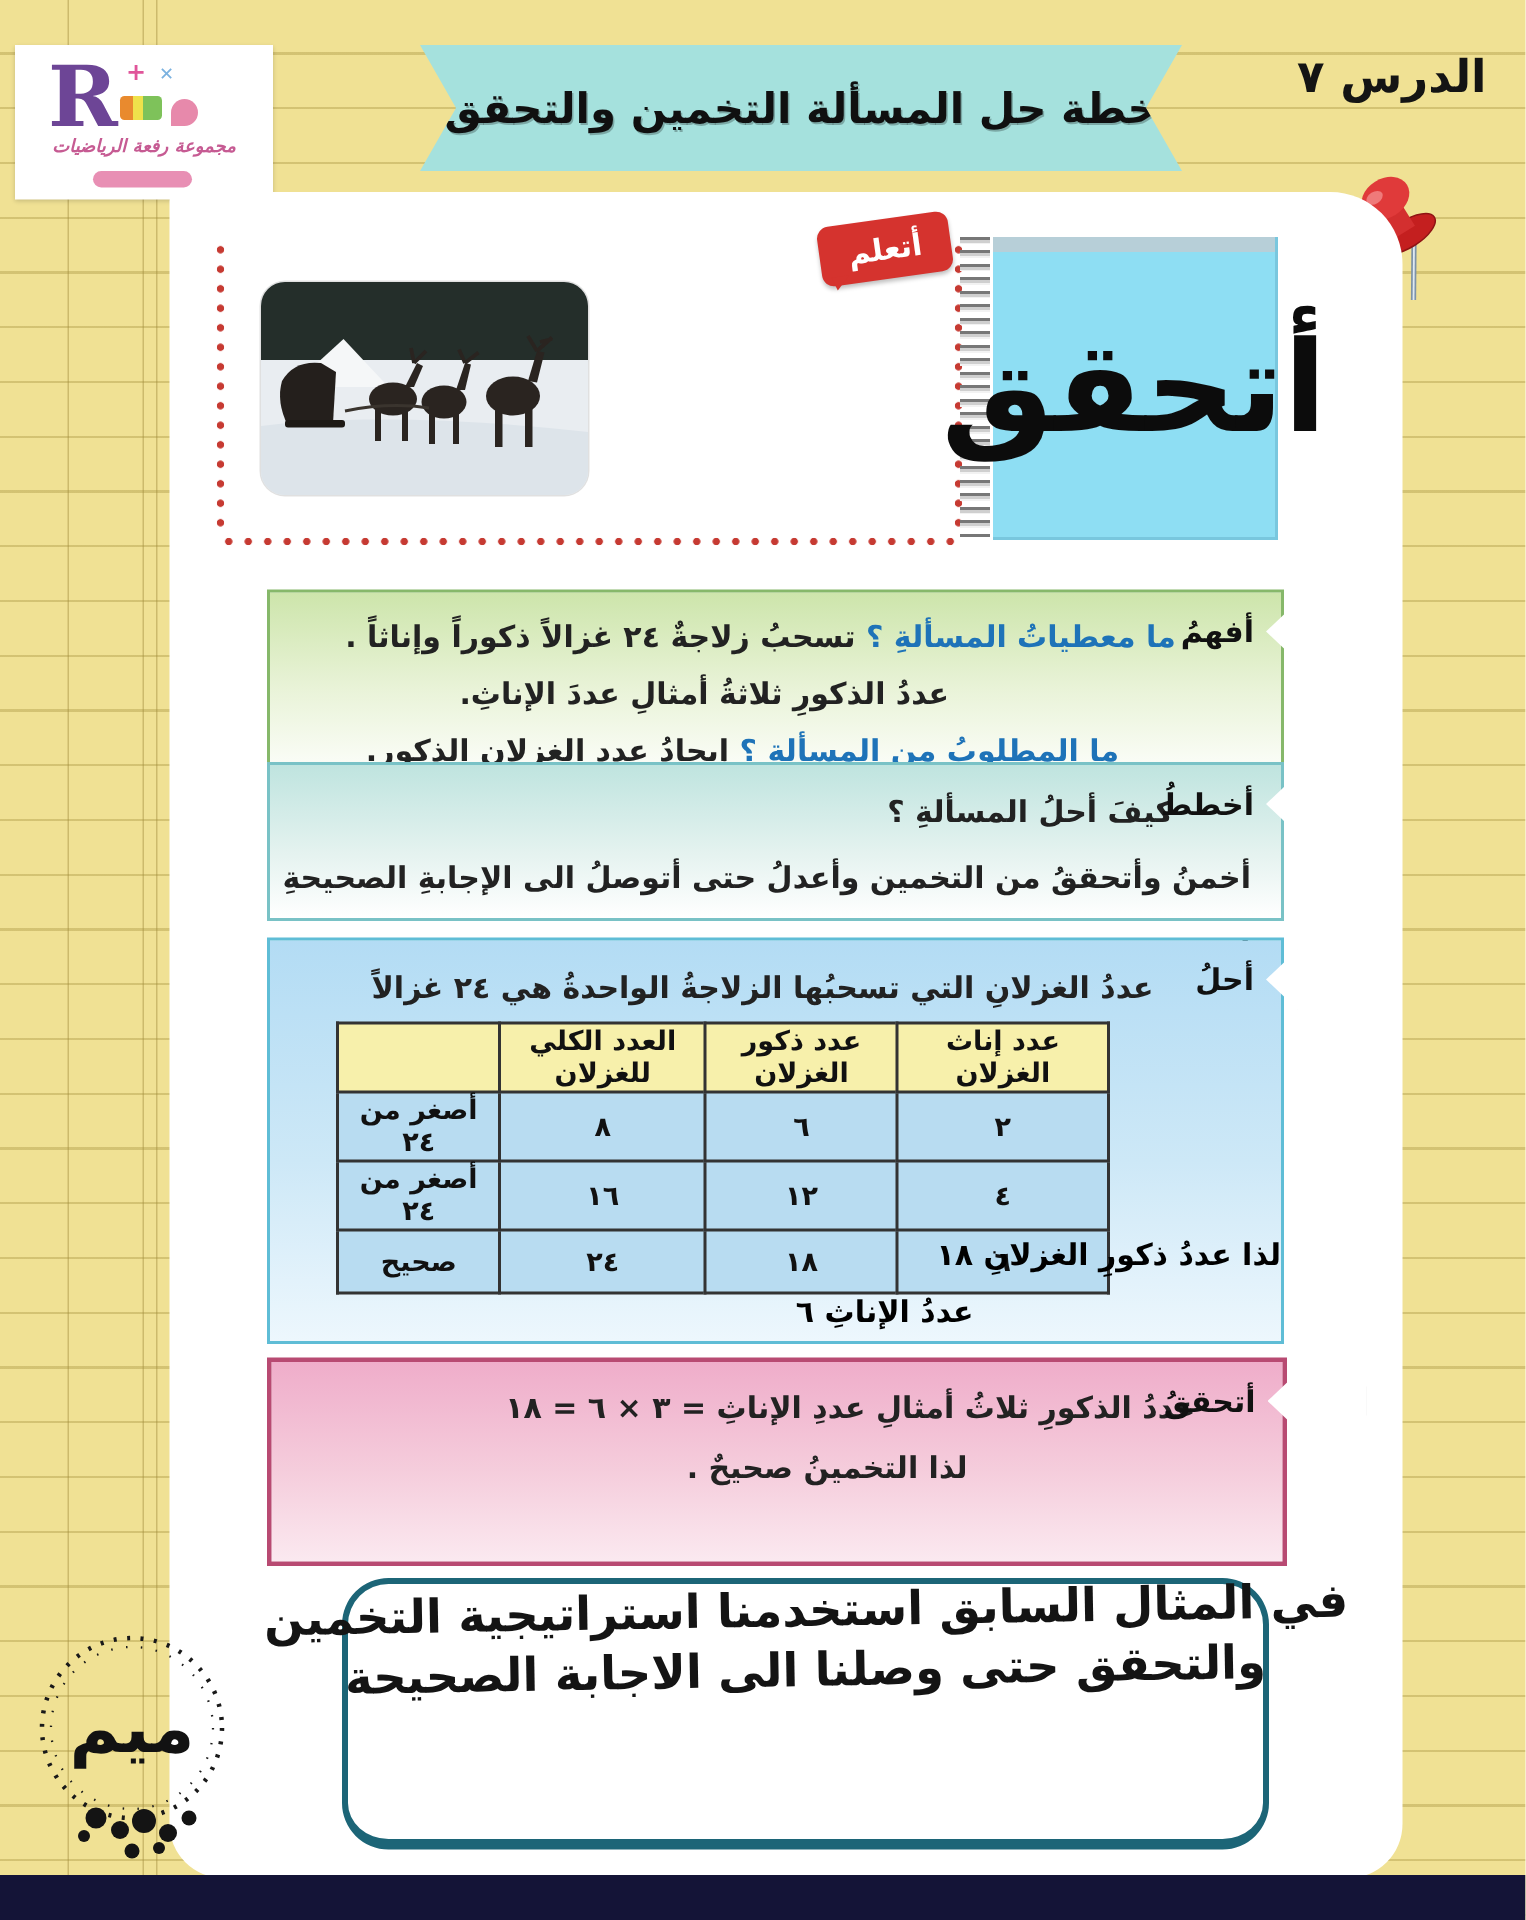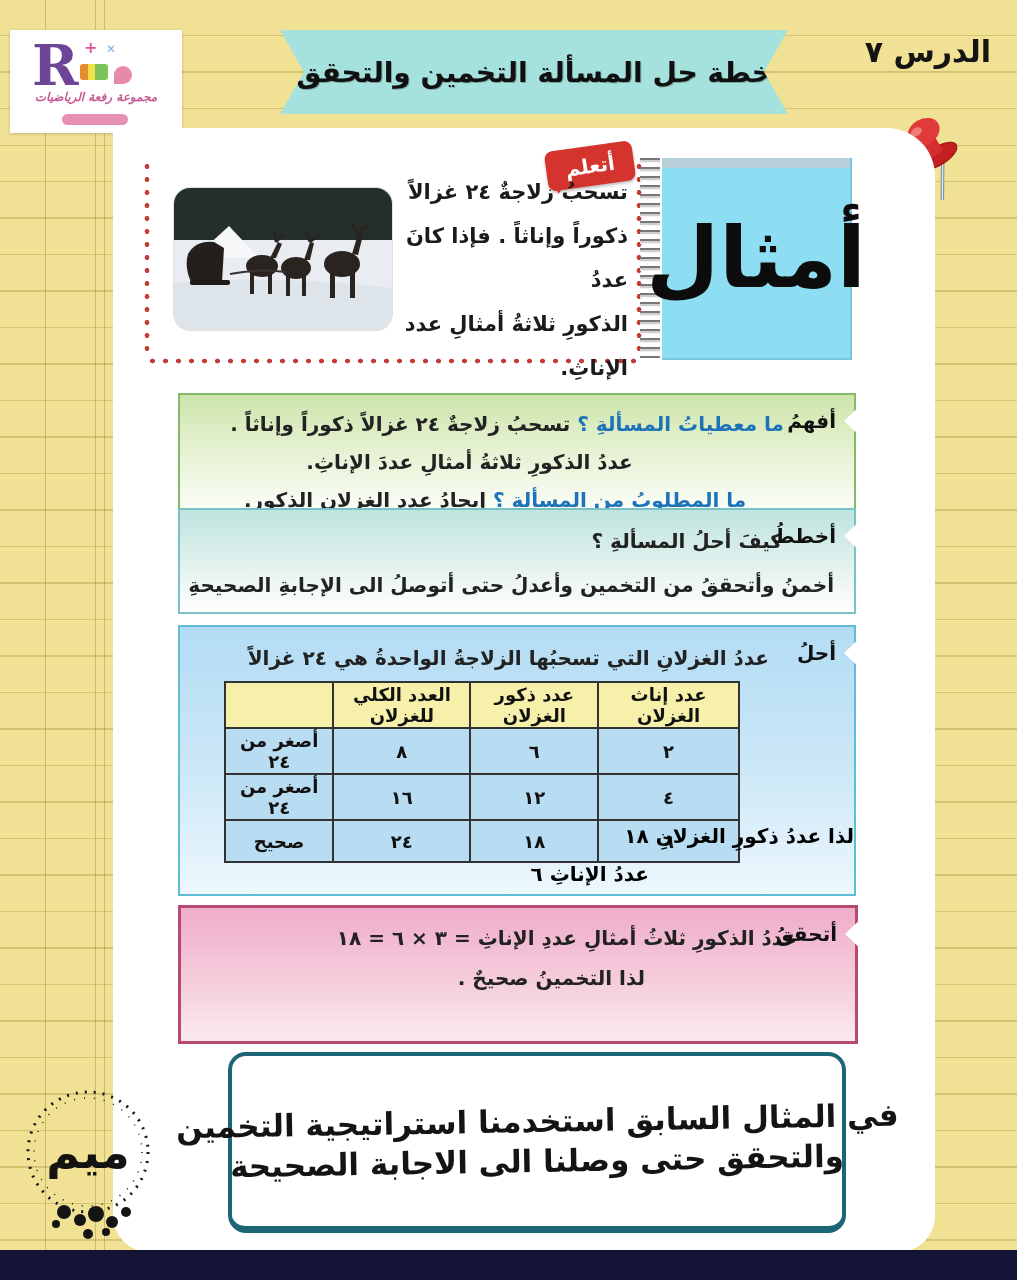"تسحبُ زلاجةٌ ٢٤ غزالاً" div.problem-text { html: <div> <div>تسحبُ زلاجةٌ ٢٤ غزالاً</div> <div>ذكوراً وإناثاً . فإذا كانَ عددُ</div> <div>الذكورِ ثلاثةُ أمثالِ عدد الإناثِ.</div> <div>فما عددُ ذكورِ الغزلانِ ؟</div> </div> -> none }
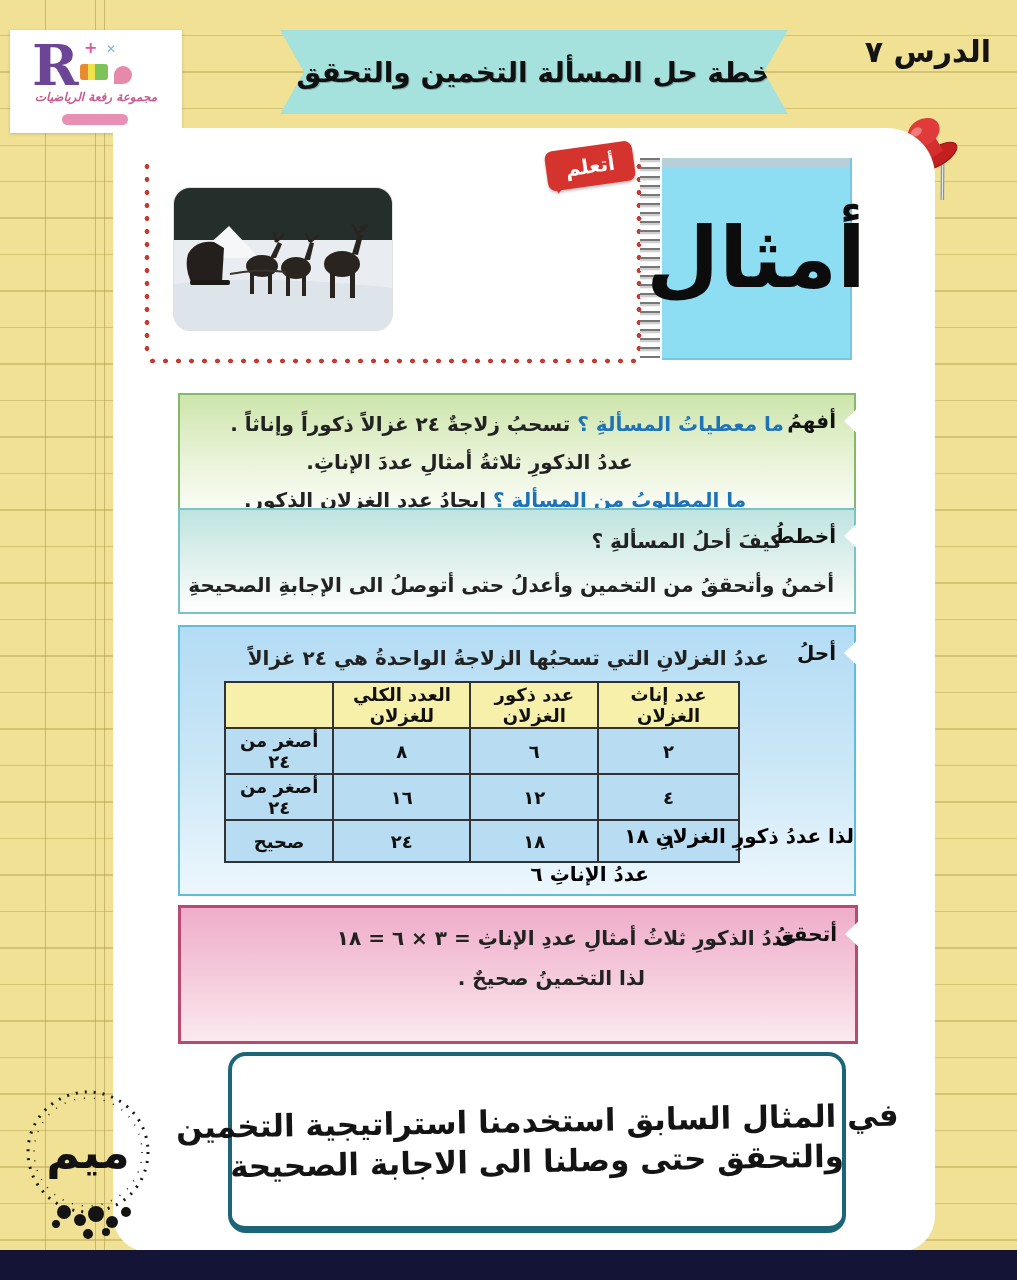"أمثال" span.methal-label { text: أمثال -> أتحقق }
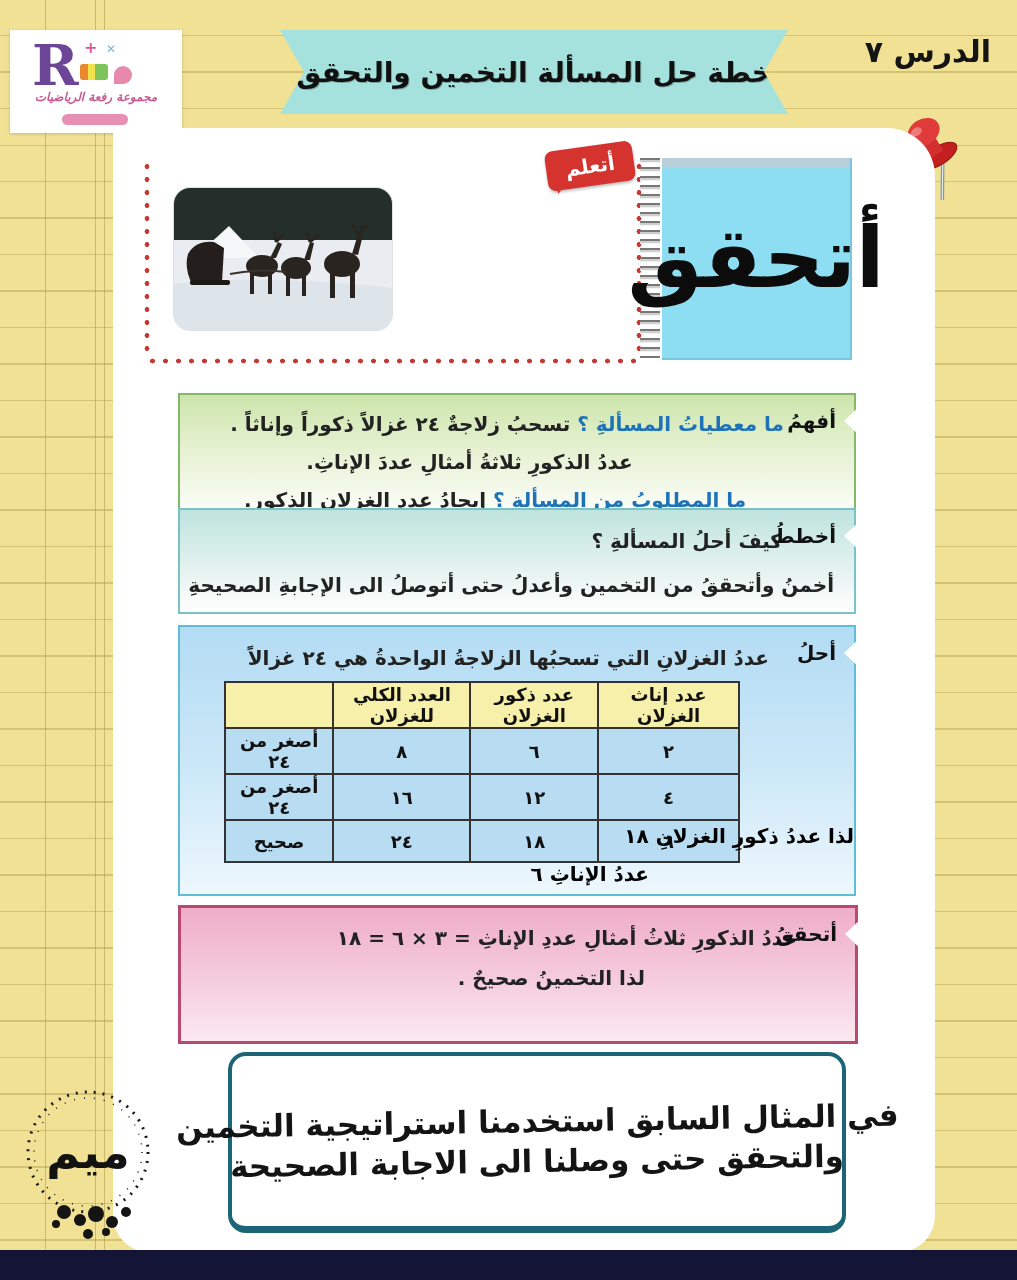"في المثال السابق استخدمنا استراتيجية" .note-box { border-radius: 18px -> 31px; justify-content: center -> none }
